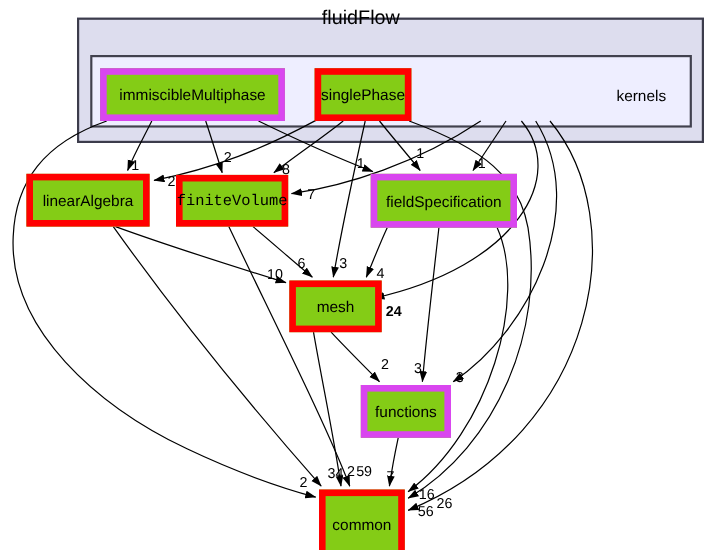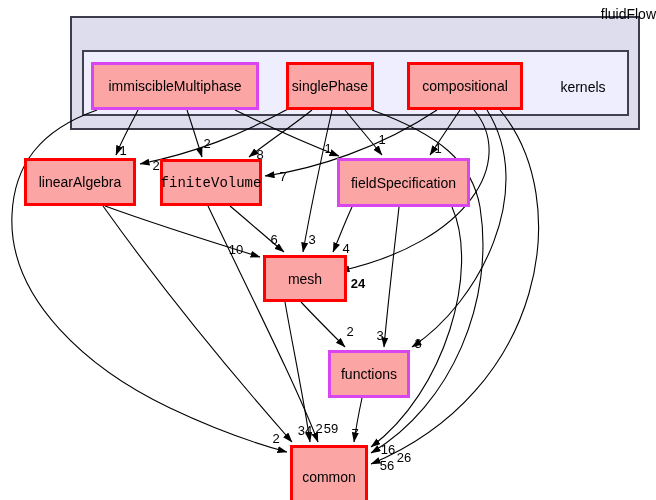"fluidFlow" .cluster-title { font-size: 14px -> 18px; text-align: right -> center }
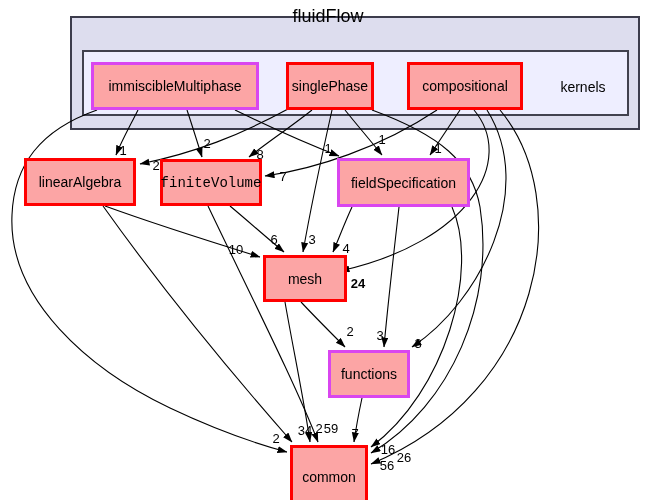"immiscibleMultiphase" .node { background: #fca5a5 -> #84cc16; border: 3px solid #d946ef -> 6px solid #d946ef }
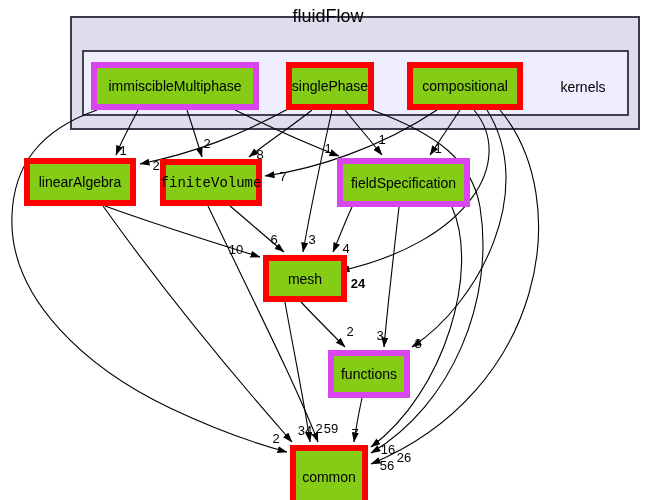"compositional" div.node { html: <div> <span>compositional</span> </div> -> none }
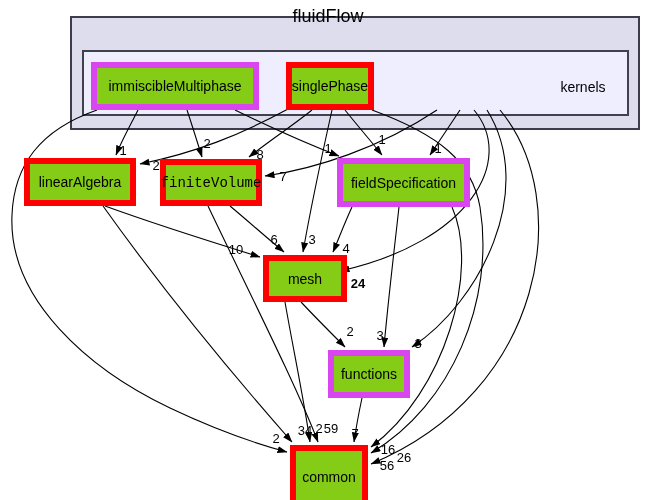"10" span.elabel { left: 236px -> 250px }
